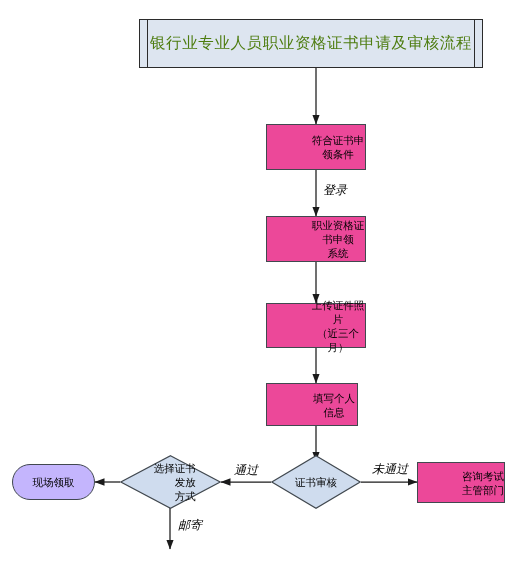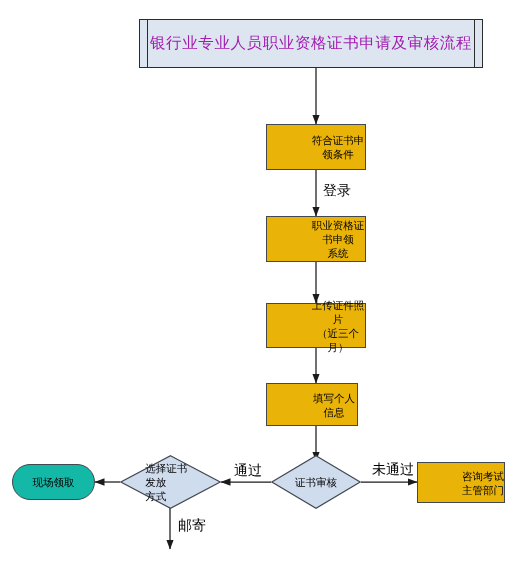"银行业专业人员职业资格证书申请及审核流程" .banner-text { color: #a21caf -> #4d7c0f }
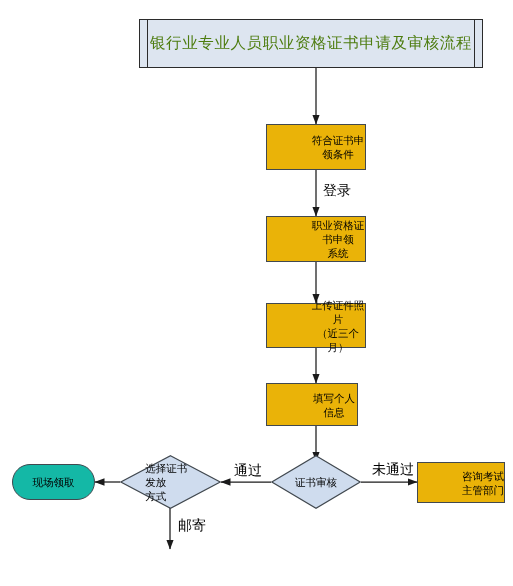"符合证书申领条件" .node-rect { background: #eab308 -> #ec4899 }
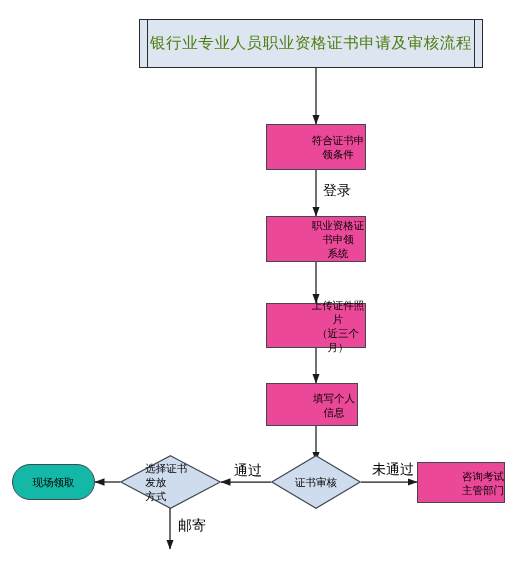"登录" .edge-label { font-size: 14px -> 12px; font-style: none -> italic }
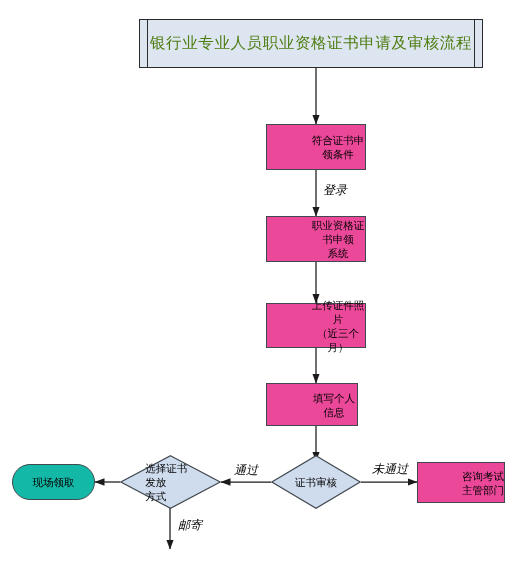"选择证书发放" .node-diamond .label { text-align: left -> right }
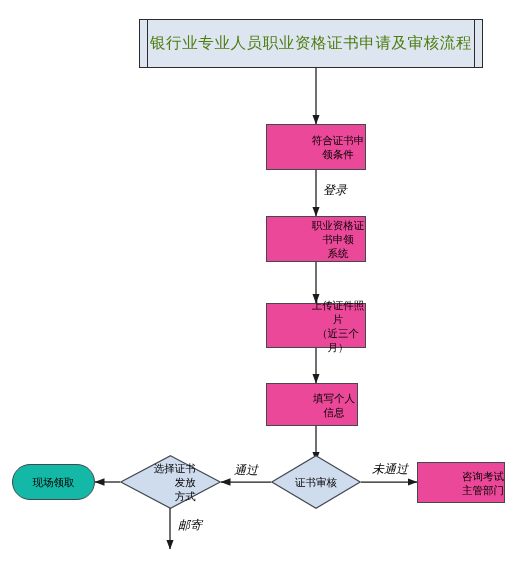"现场领取" .node-stadium { background: #14b8a6 -> #c4b5fd }
